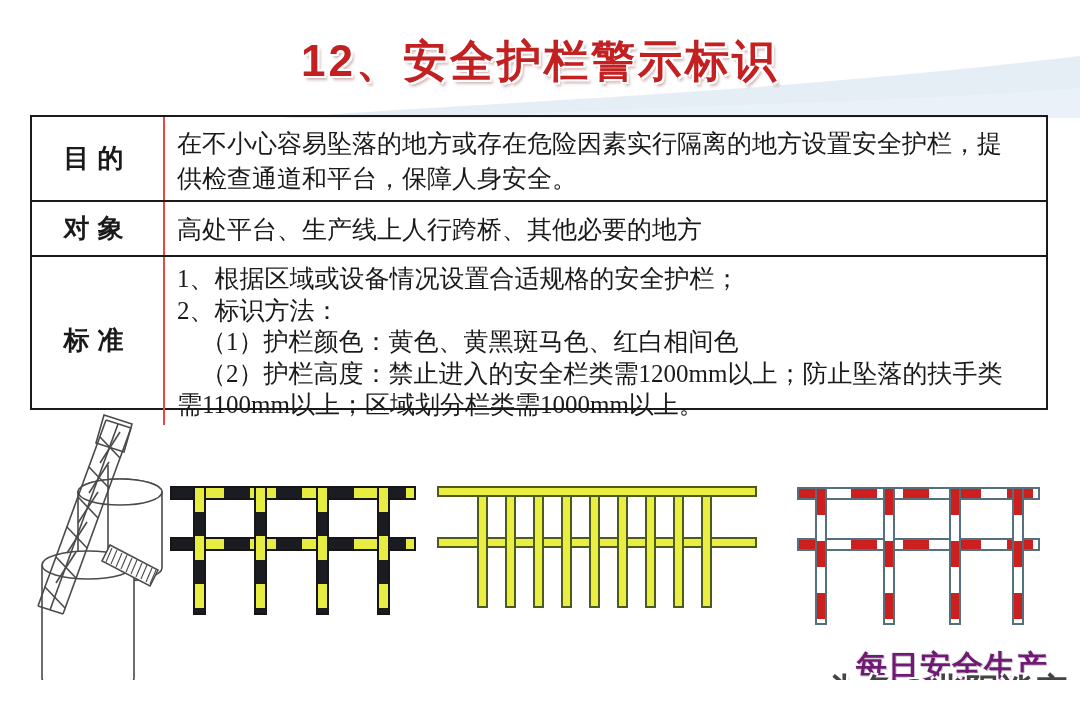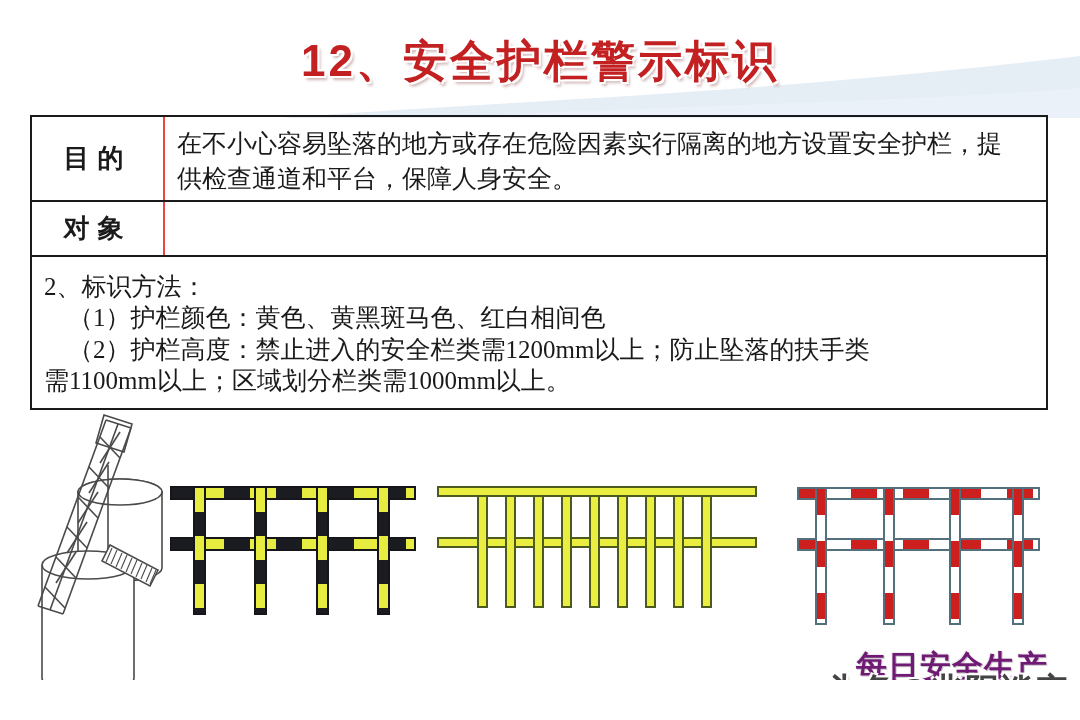"高处平台、生产线上人行跨桥、其他必要的地方" div.tcontent { html: none -> <div>高处平台、生产线上人行跨桥、其他必要的地方</div> }
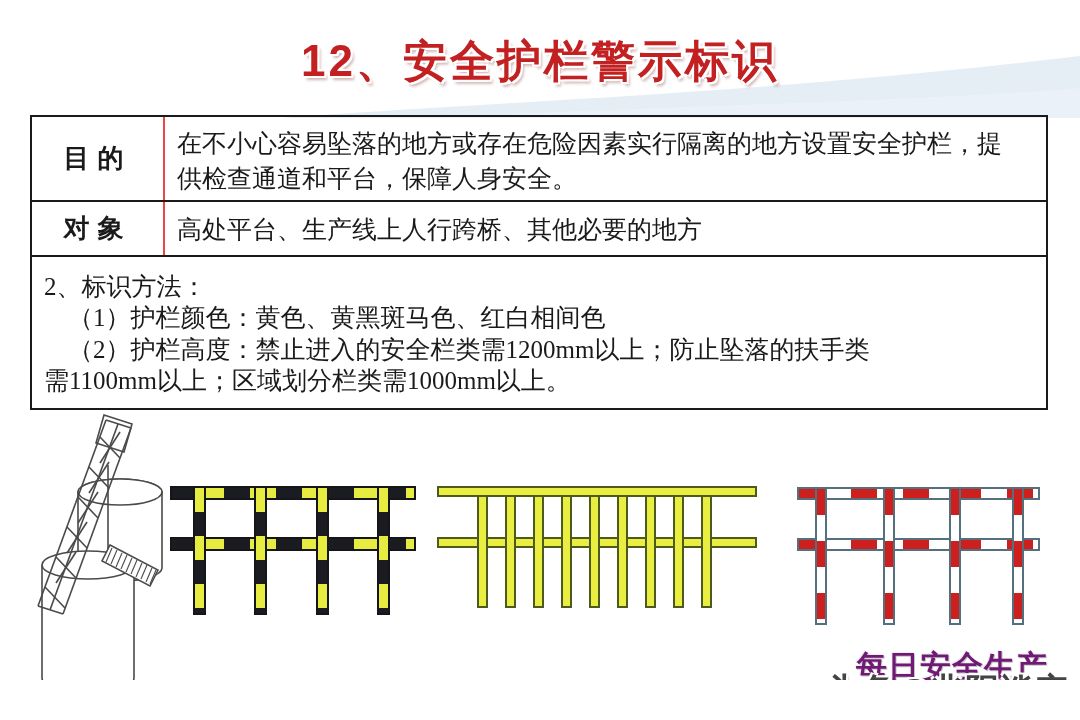"1、根据区域或设备情况设置合适规格的安全护栏；" div.std-line { html: none -> <div>1、根据区域或设备情况设置合适规格的安全护栏；</div> }
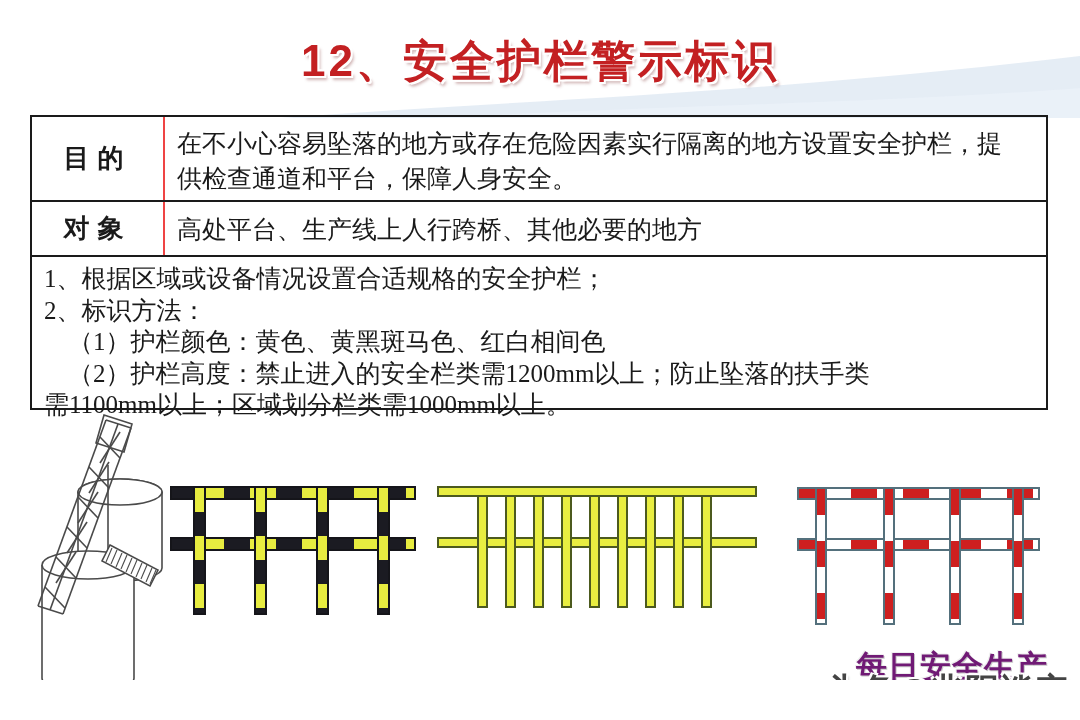"标准" div.tlabel { html: none -> <div>标准</div> }
